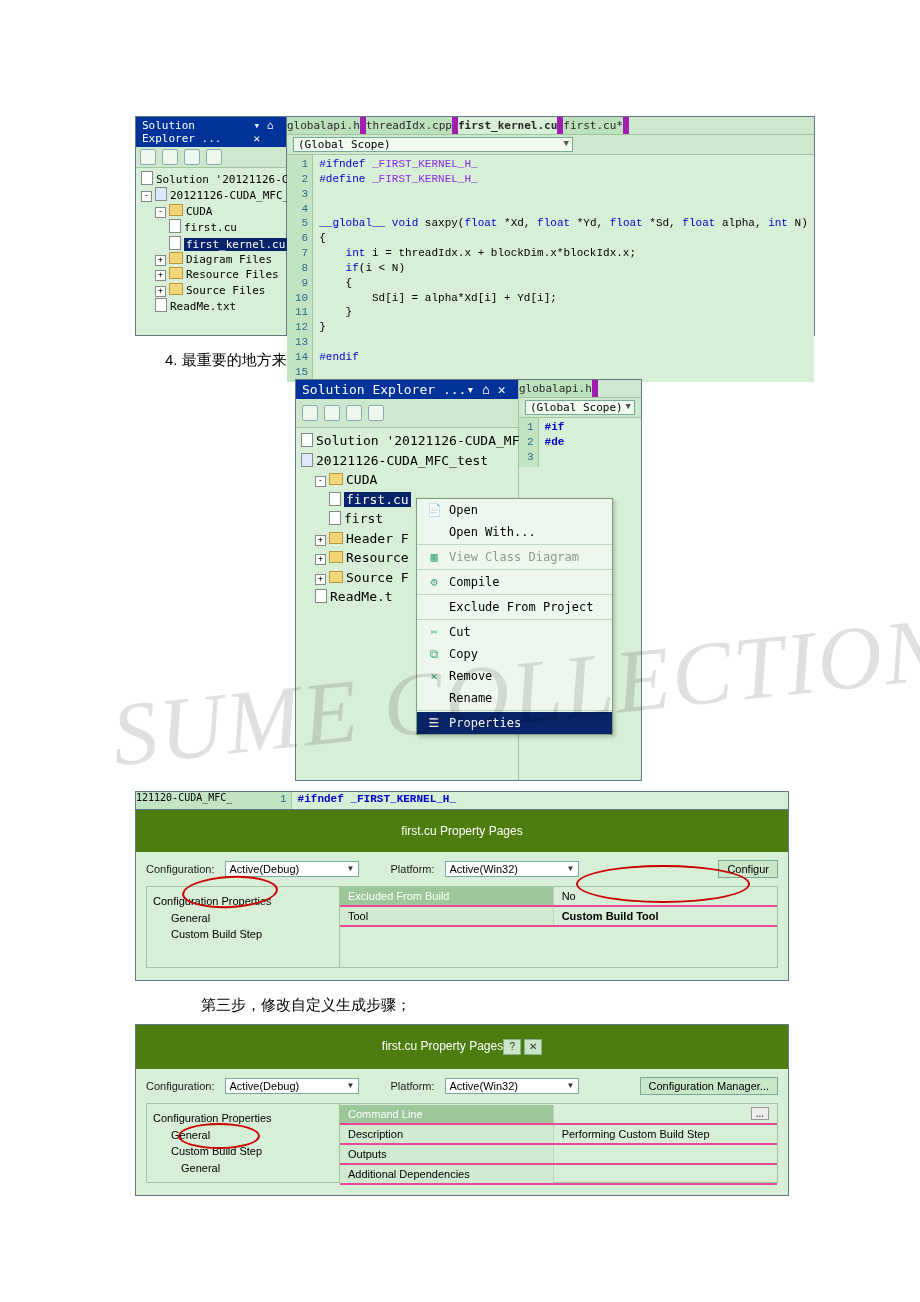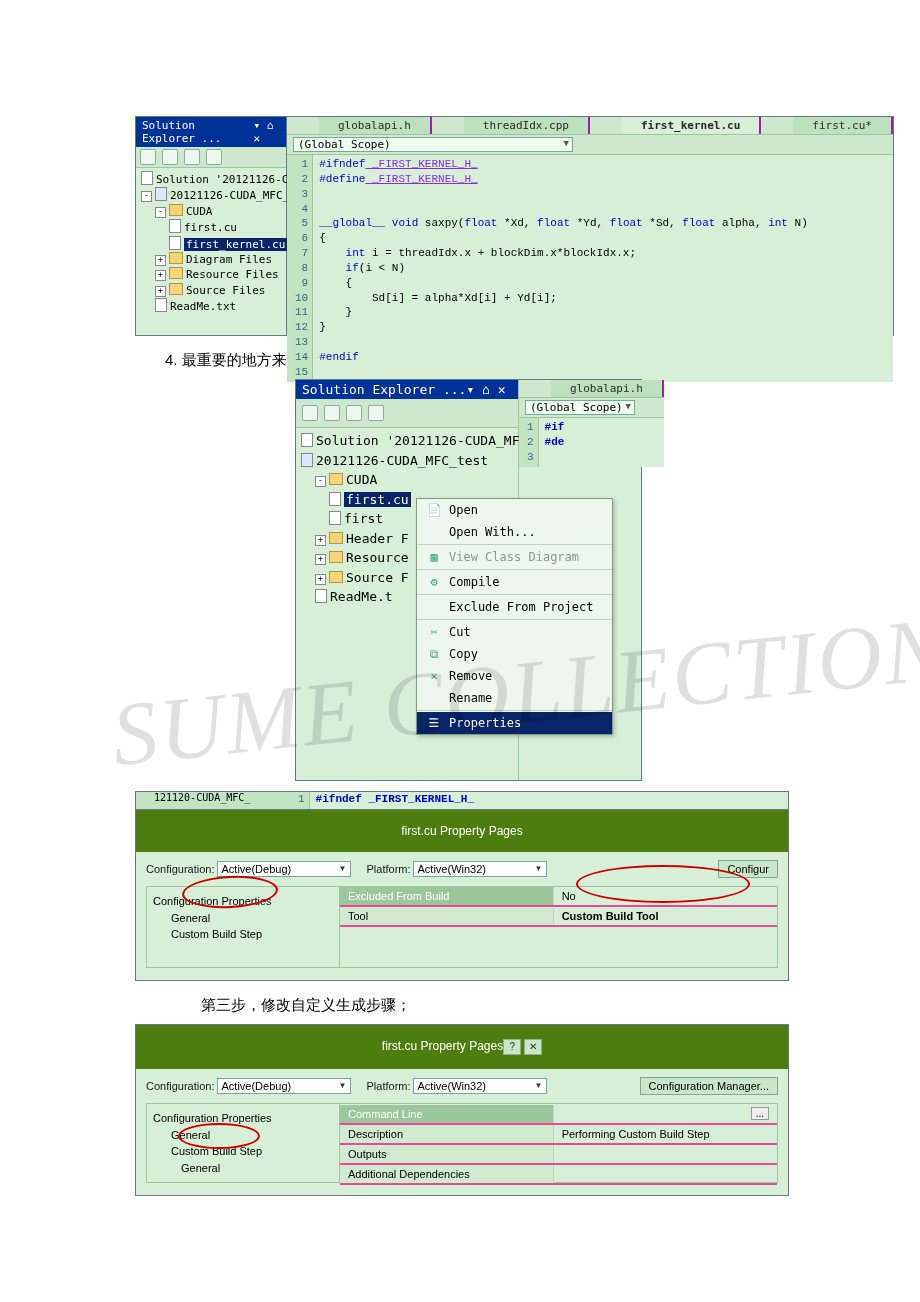"globalapi.h" .tab { border-right: 2px solid #a21caf -> 6px solid #a21caf; margin-left: 32px -> none; padding: 2px 19px -> 2px 0 }
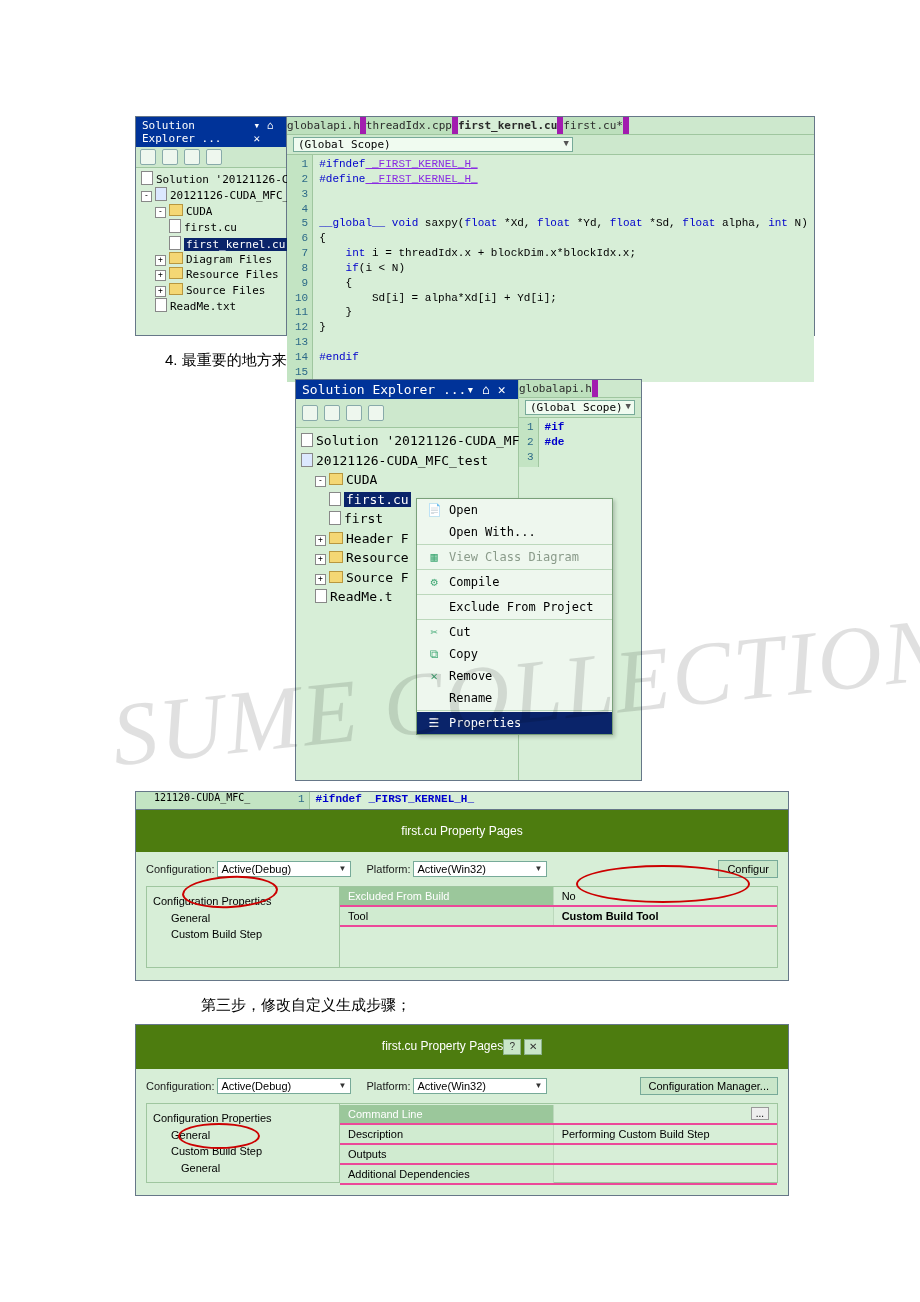"_FIRST_KERNEL_H_" .kw-purple { text-decoration: underline -> none }
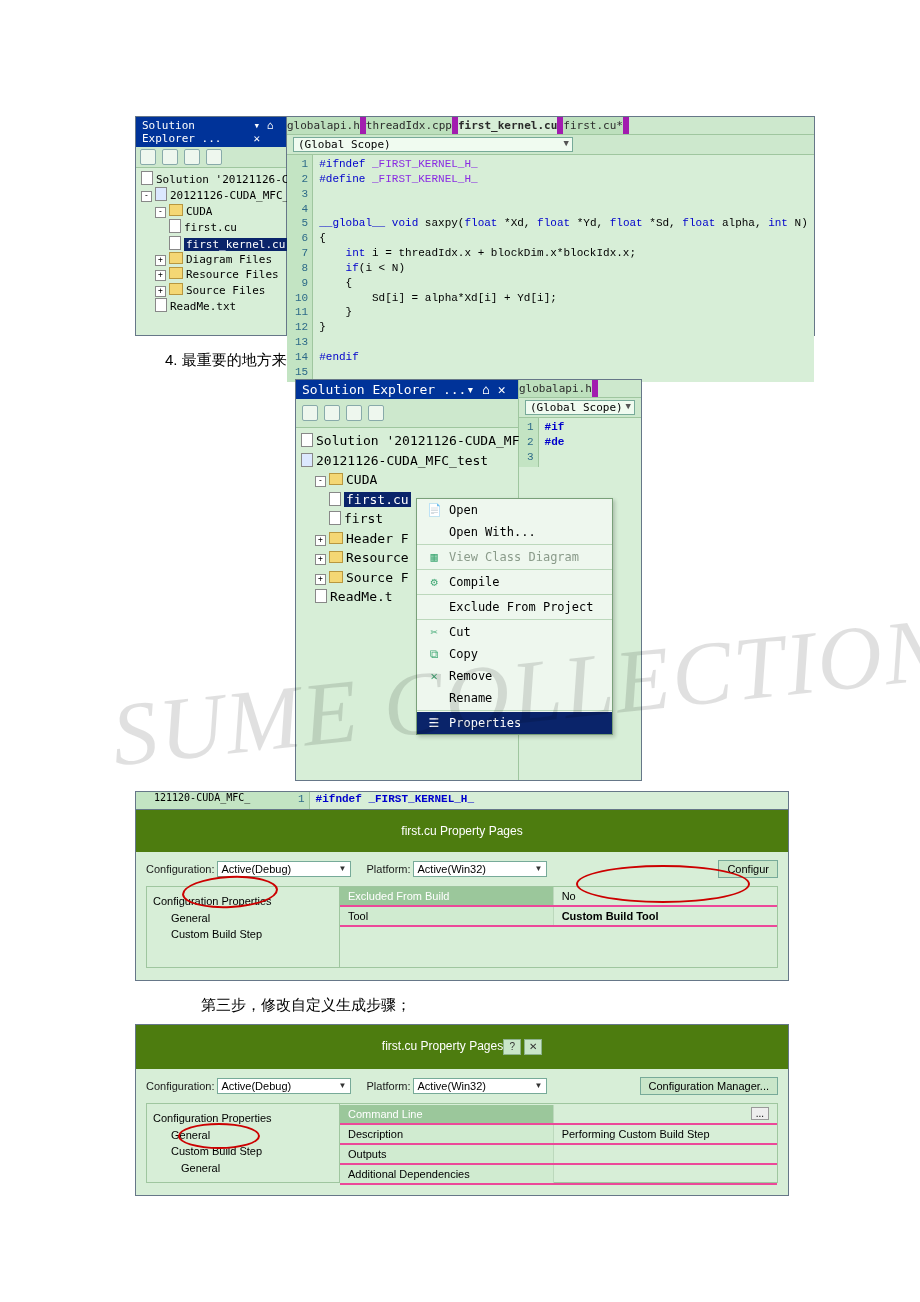"121120-CUDA_MFC_" div { padding-left: 18px -> 0 }
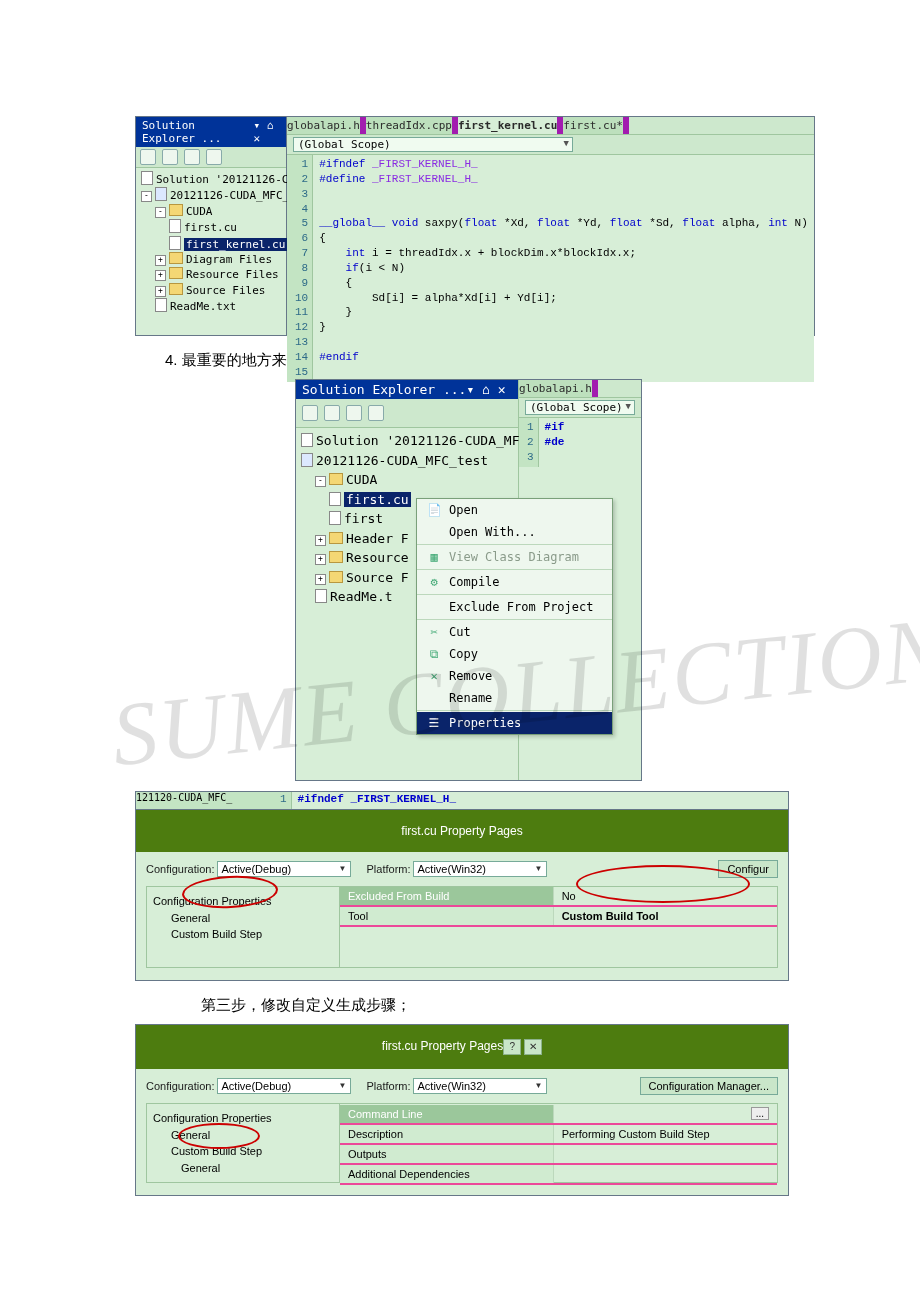"Configuration:" .pp-bar { gap: 2px -> 10px }
